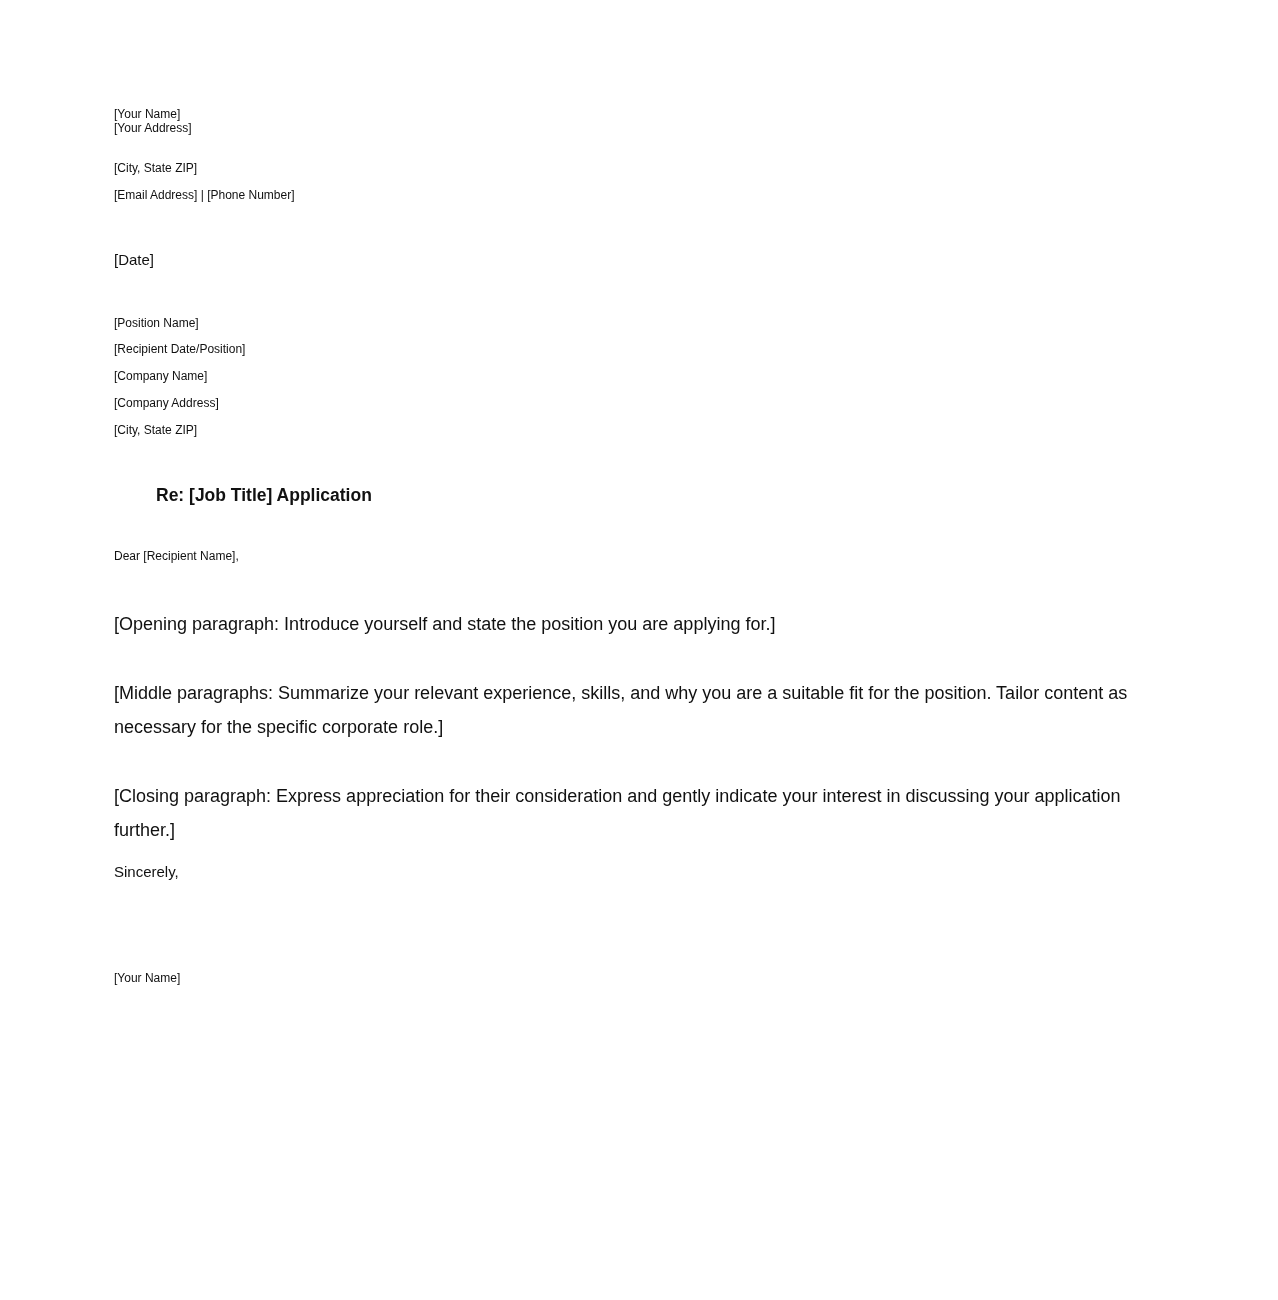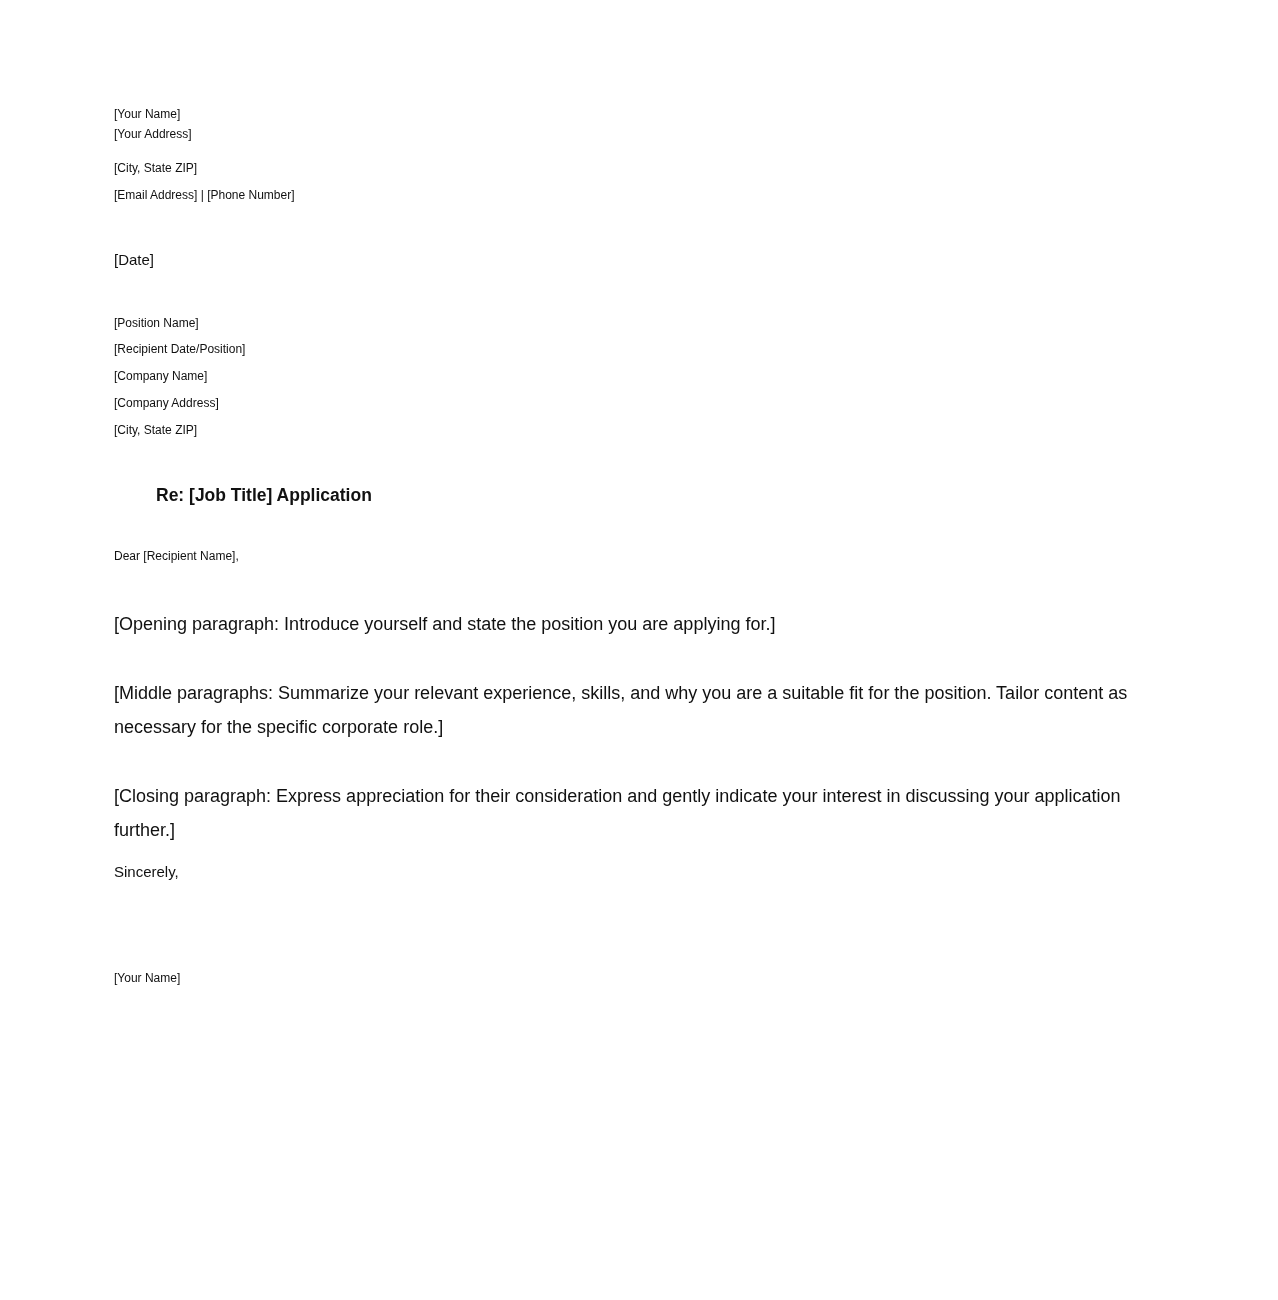"[Your Address]" div.line { top: 124px -> 118px }
